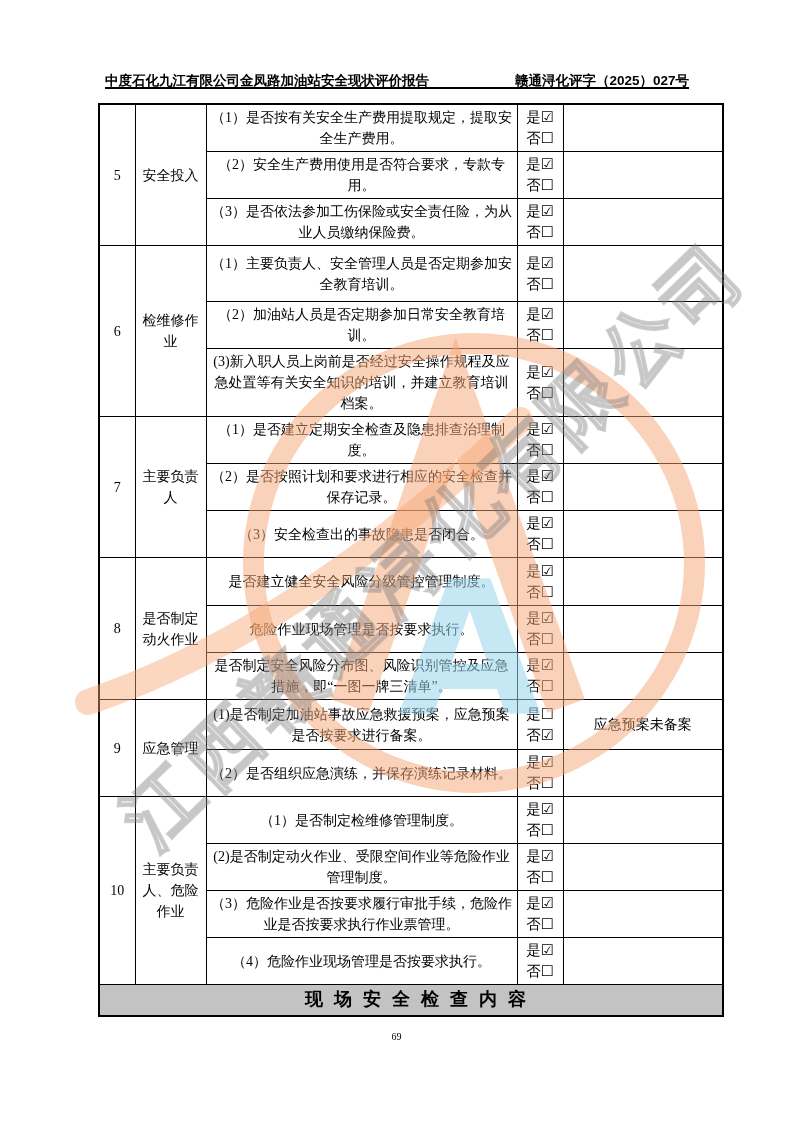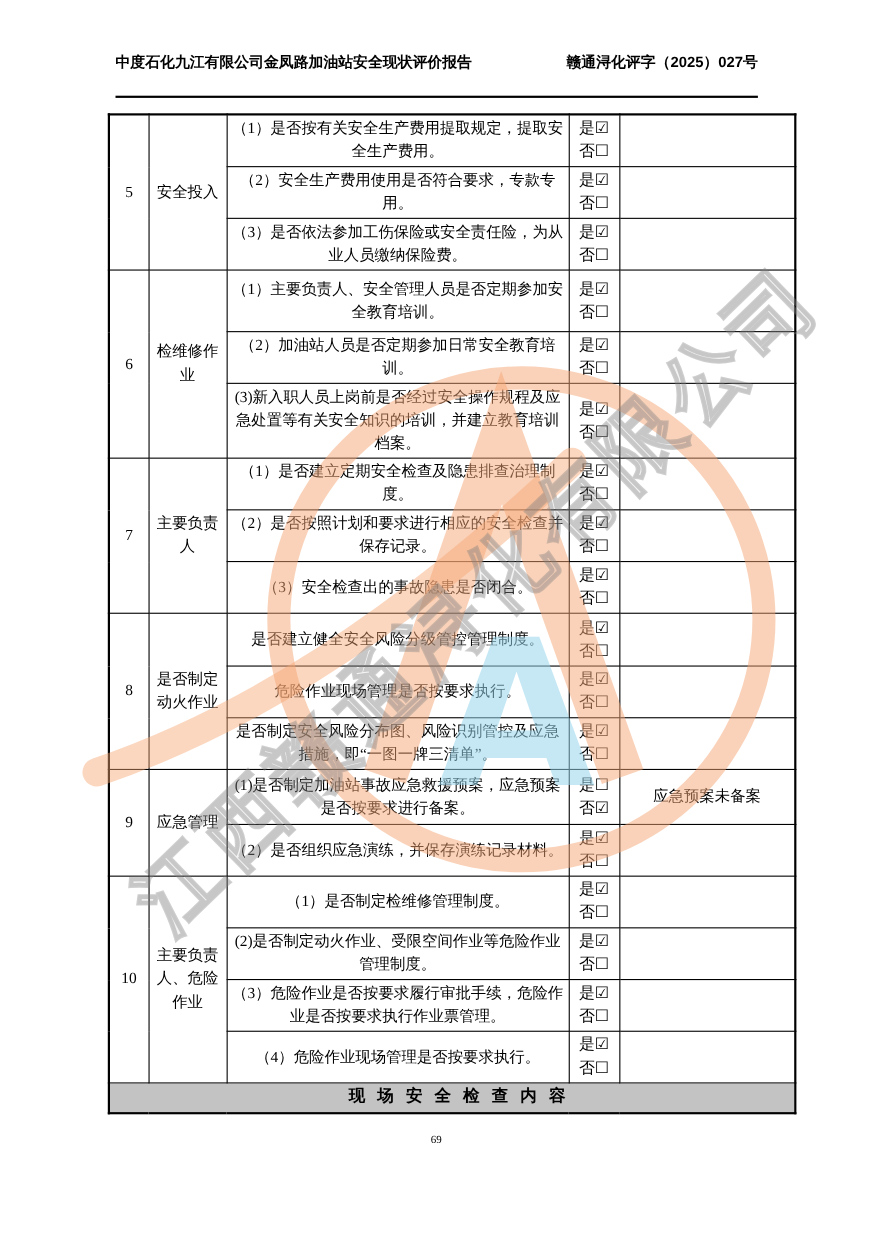"中度石化九江有限公司金凤路加油站安全现状评价报告" .hdr { top: 48px -> 72px }
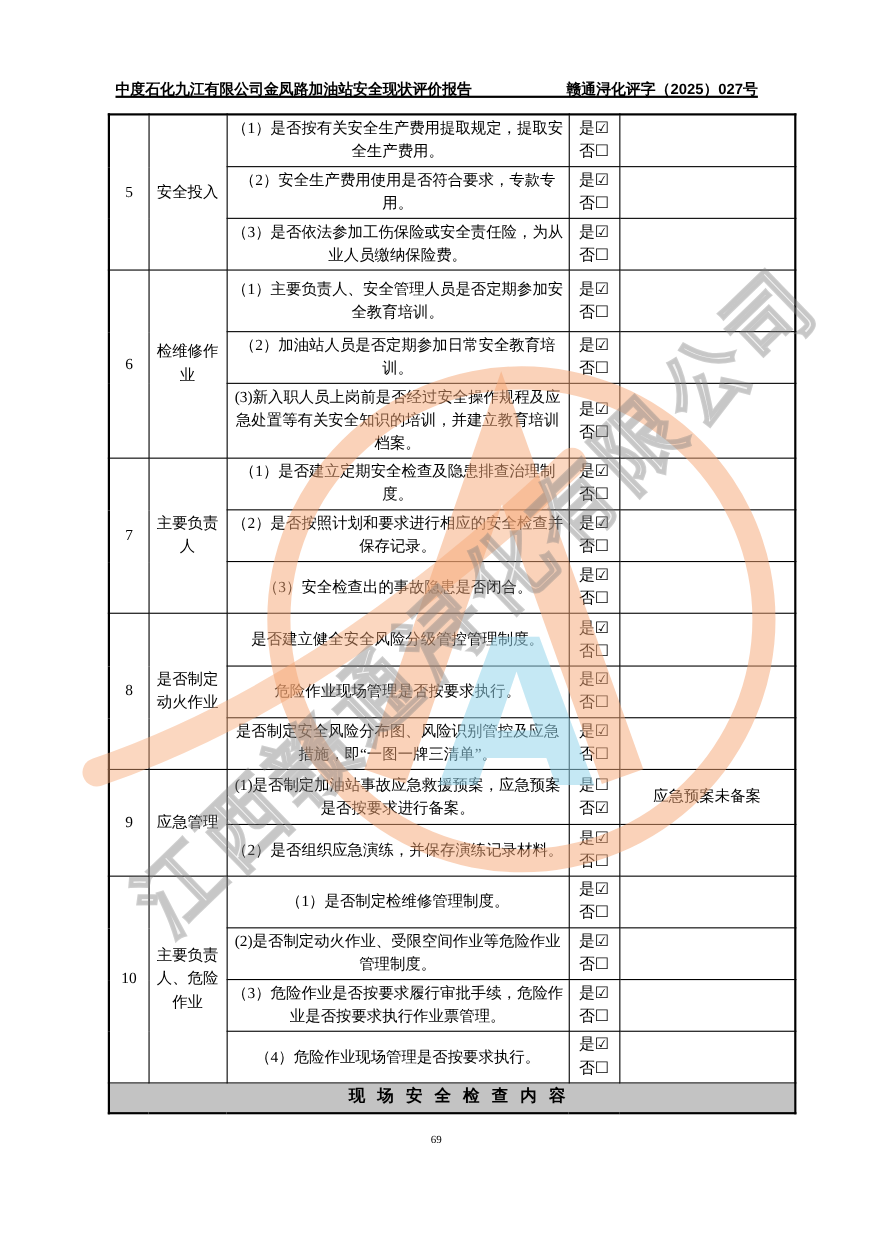"现场安全检查内容" tr.band td { font-size: 15px -> 18px }
